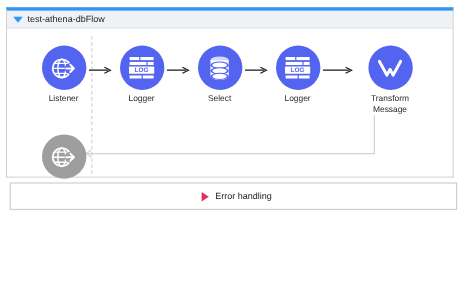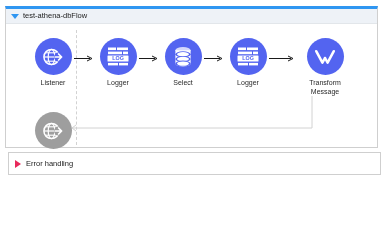"Error handling" .error-strip { justify-content: none -> center }
